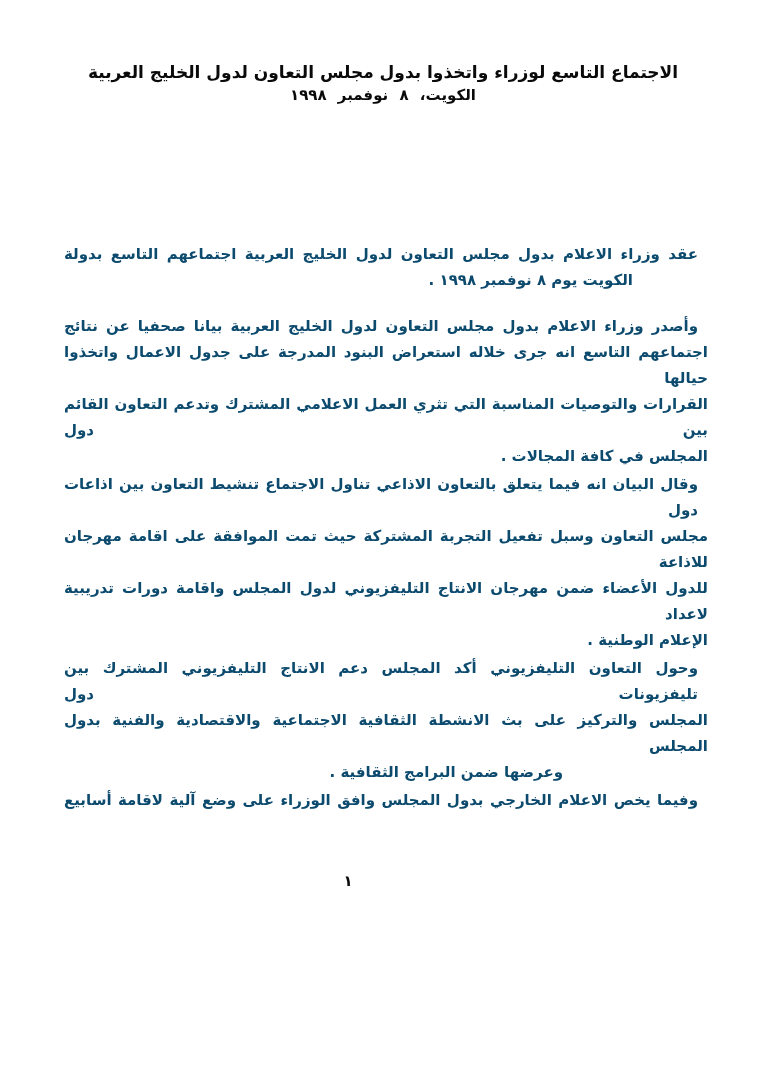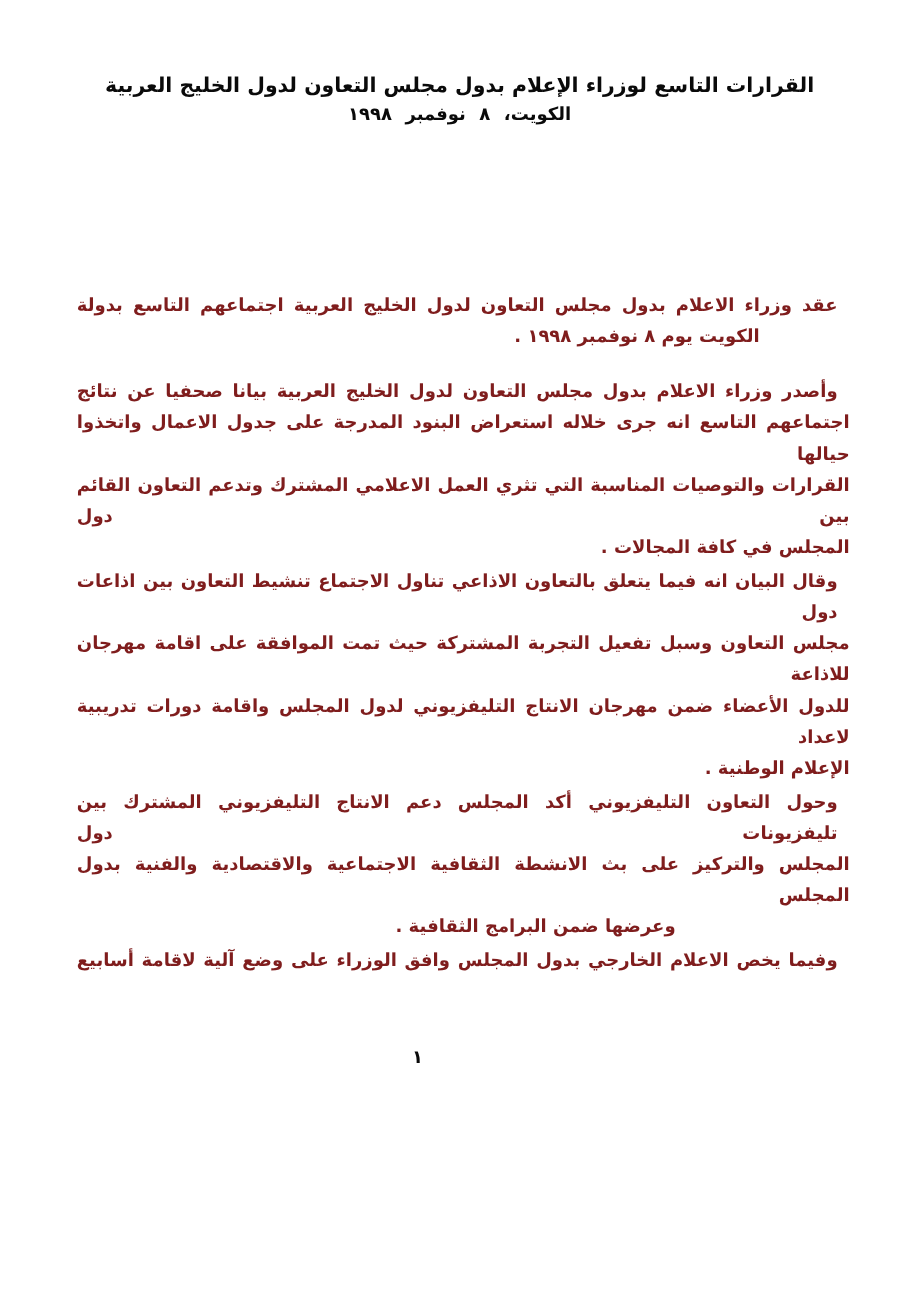"القرارات التاسع لوزراء الإعلام بدول" div.doc-title { text: القرارات التاسع لوزراء الإعلام -> الاجتماع التاسع لوزراء واتخذوا }
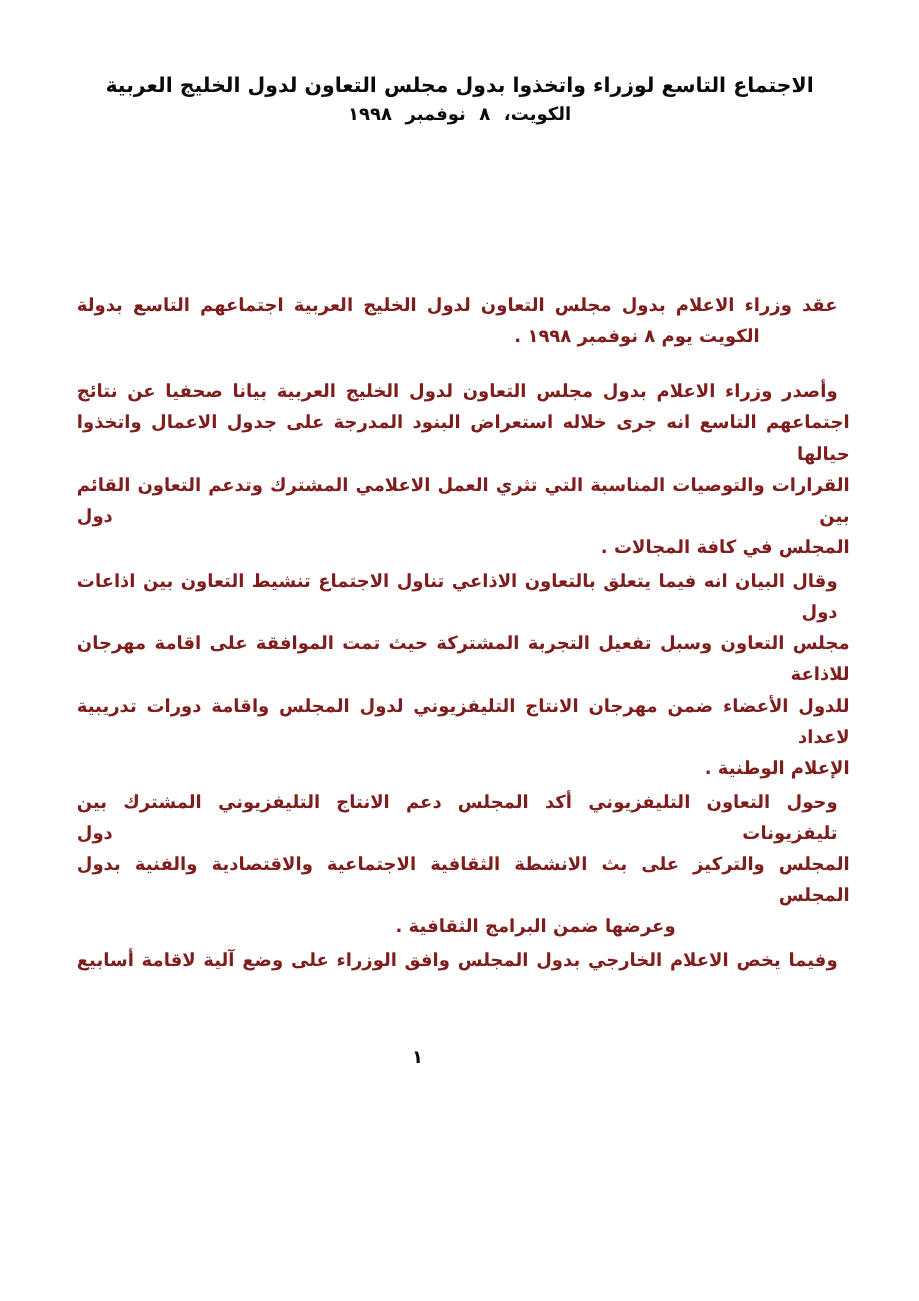"عقد وزراء الاعلام بدول مجلس" .doc-body { color: #7f1d1d -> #0c4a6e }
